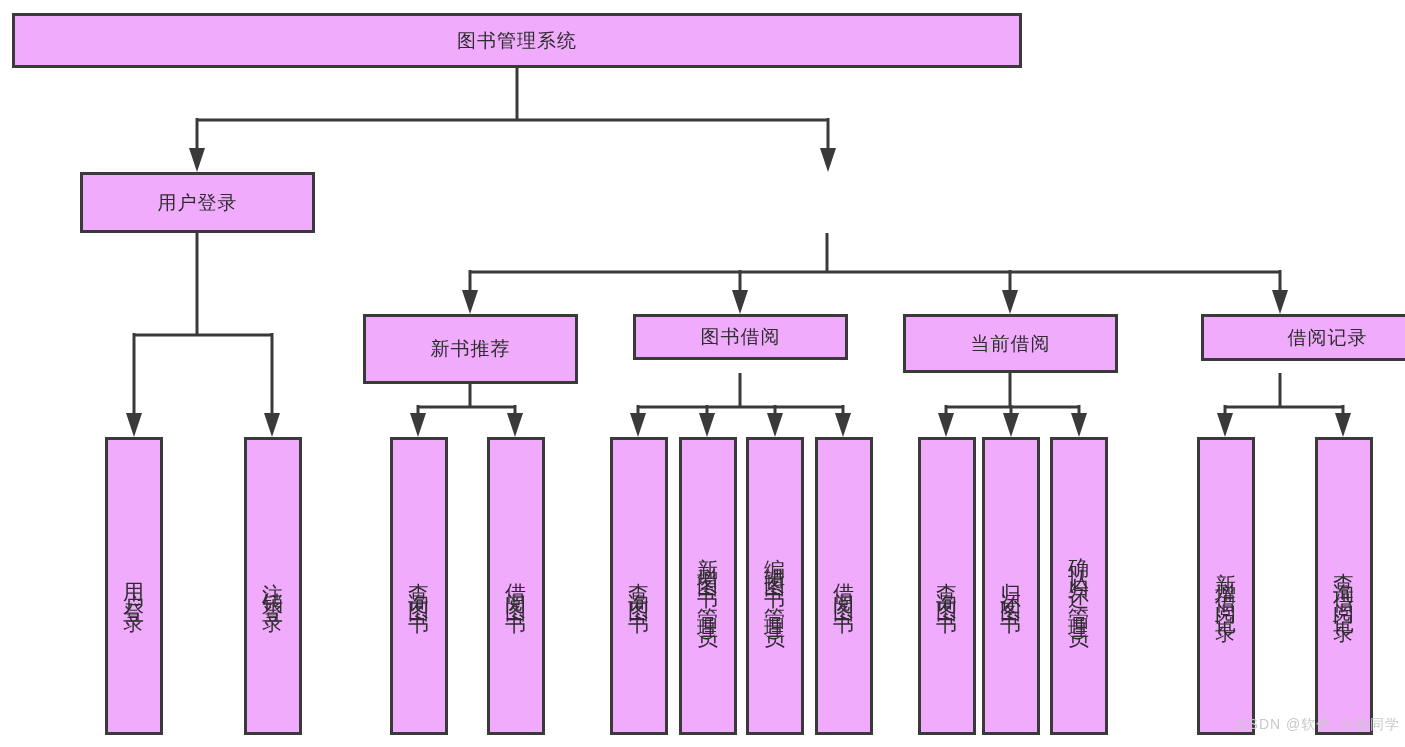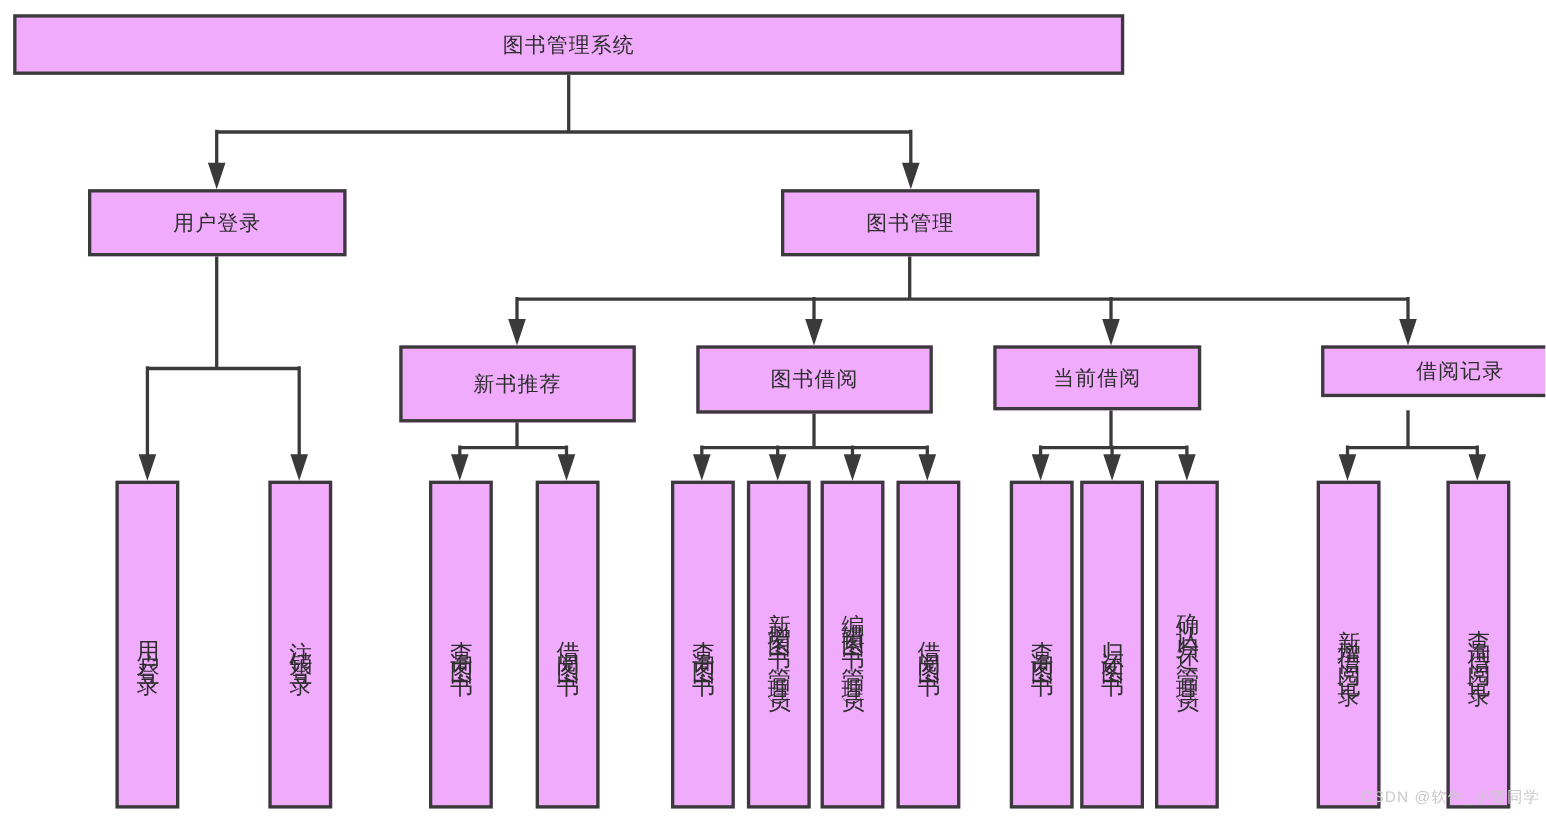"图书管理" div.box { html: <div> <span>图书管理</span> </div> -> none }
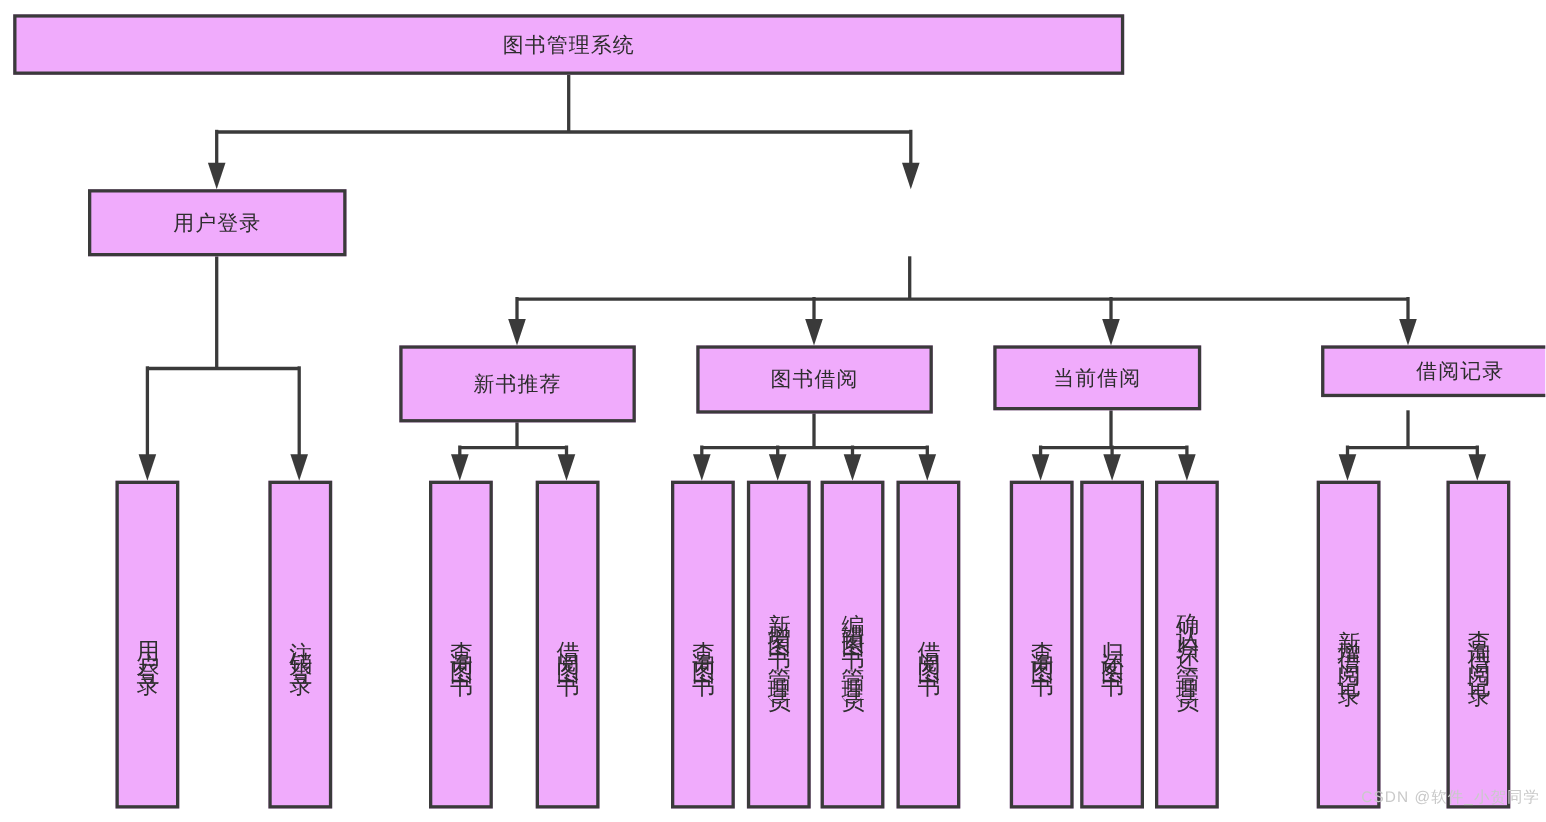"图书借阅" div.box { height: 62px -> 46px }
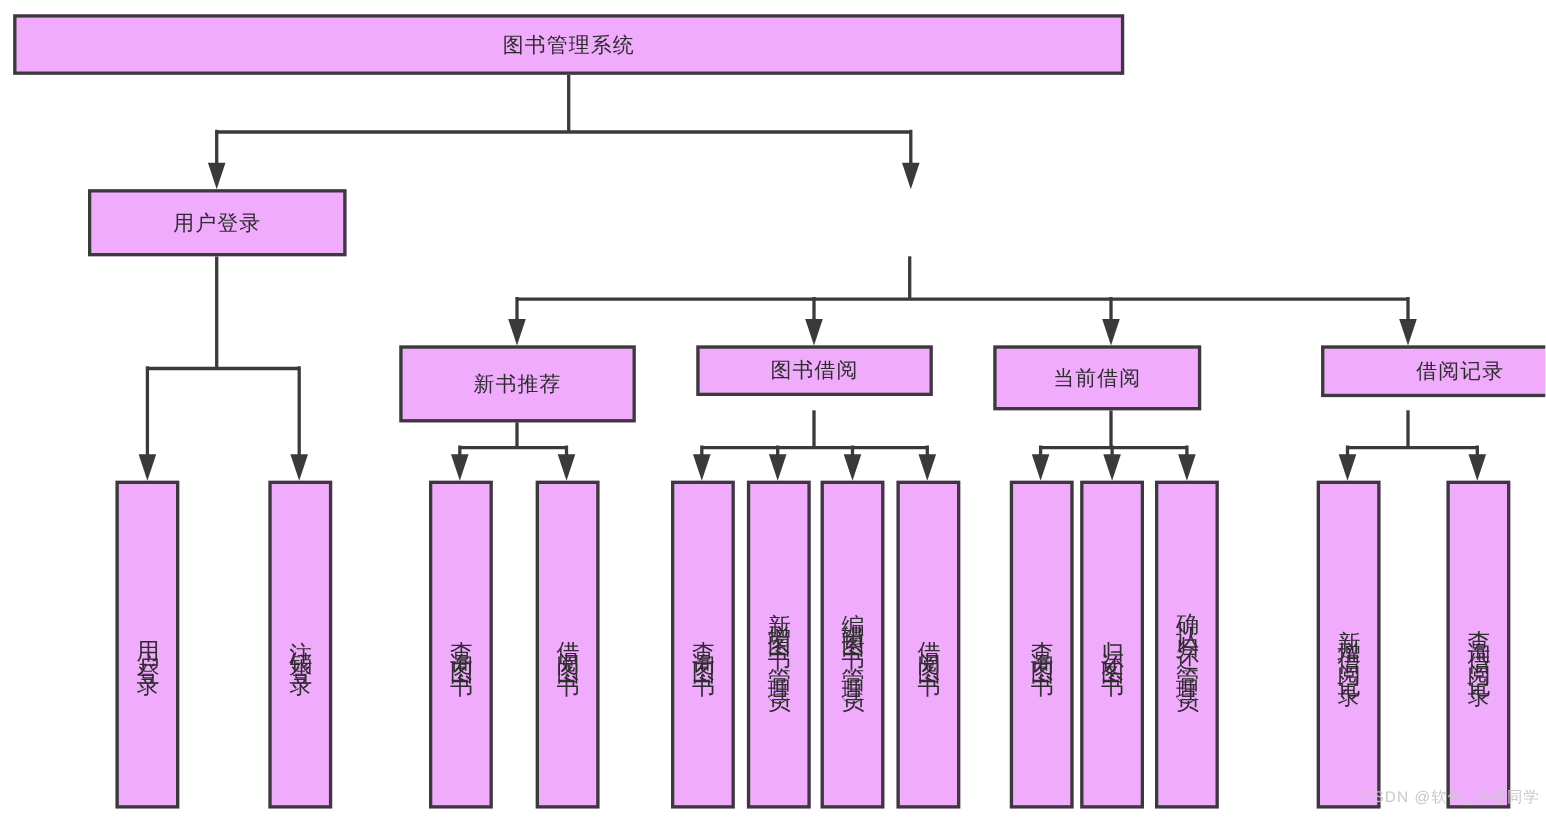"当前借阅" div.box { width: 189px -> 215px }
